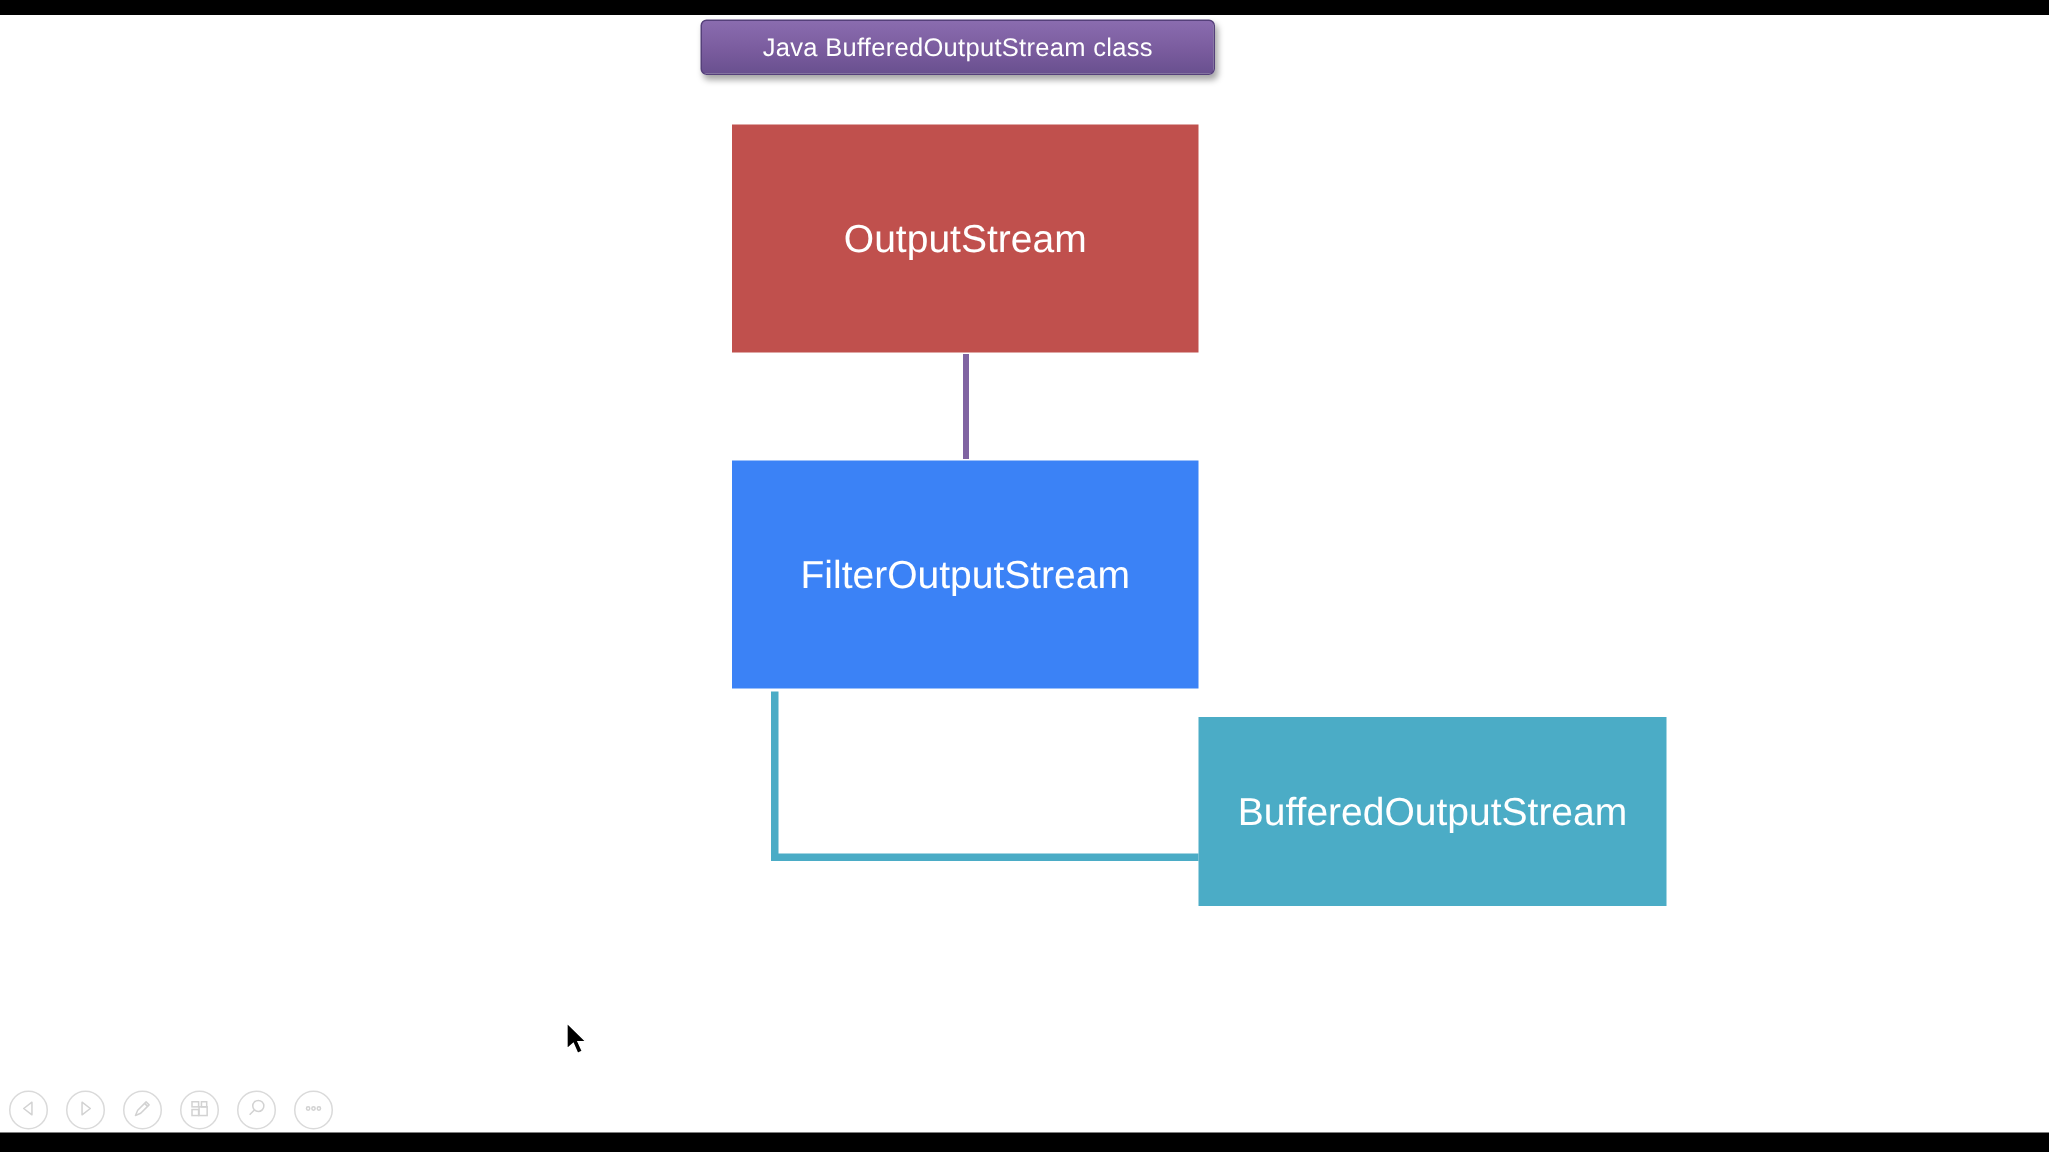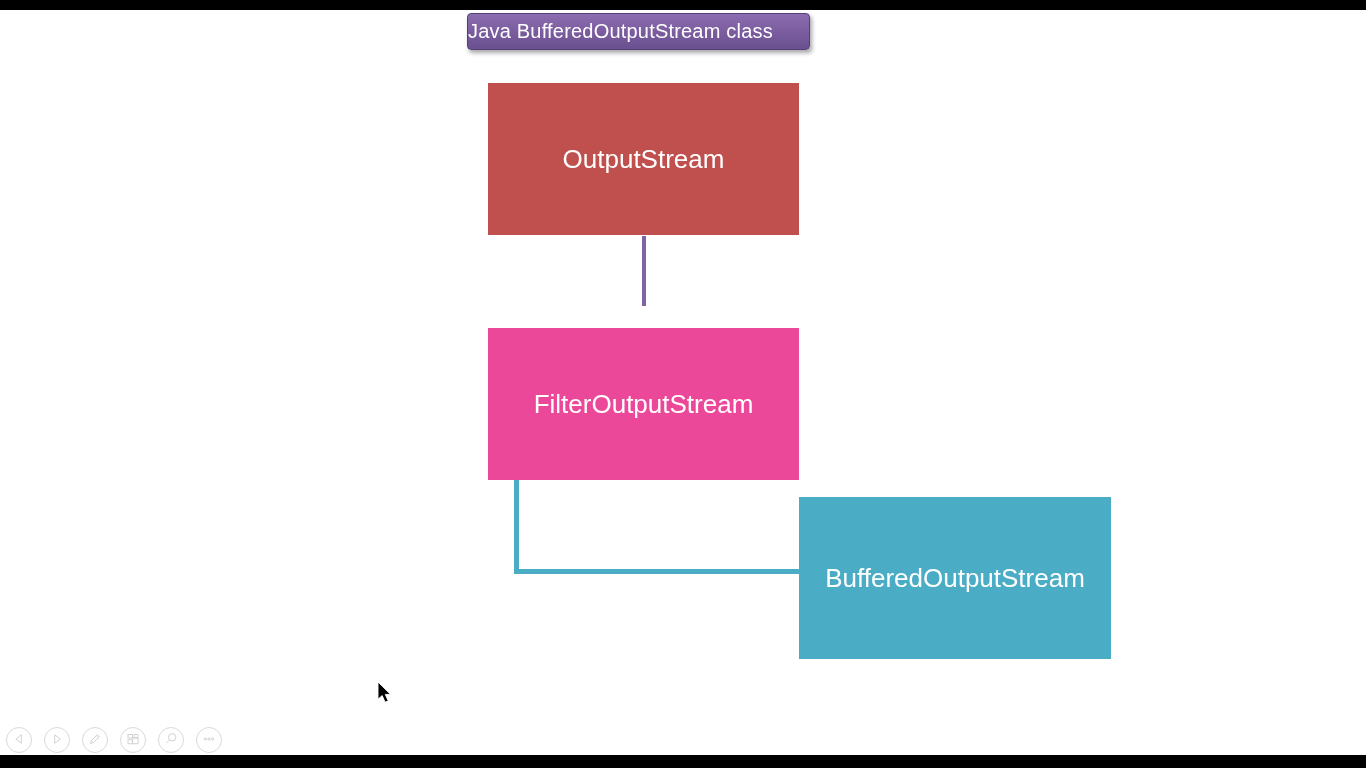"Java BufferedOutputStream class" .title-banner { font-size: 20px -> 17px; justify-content: none -> center }
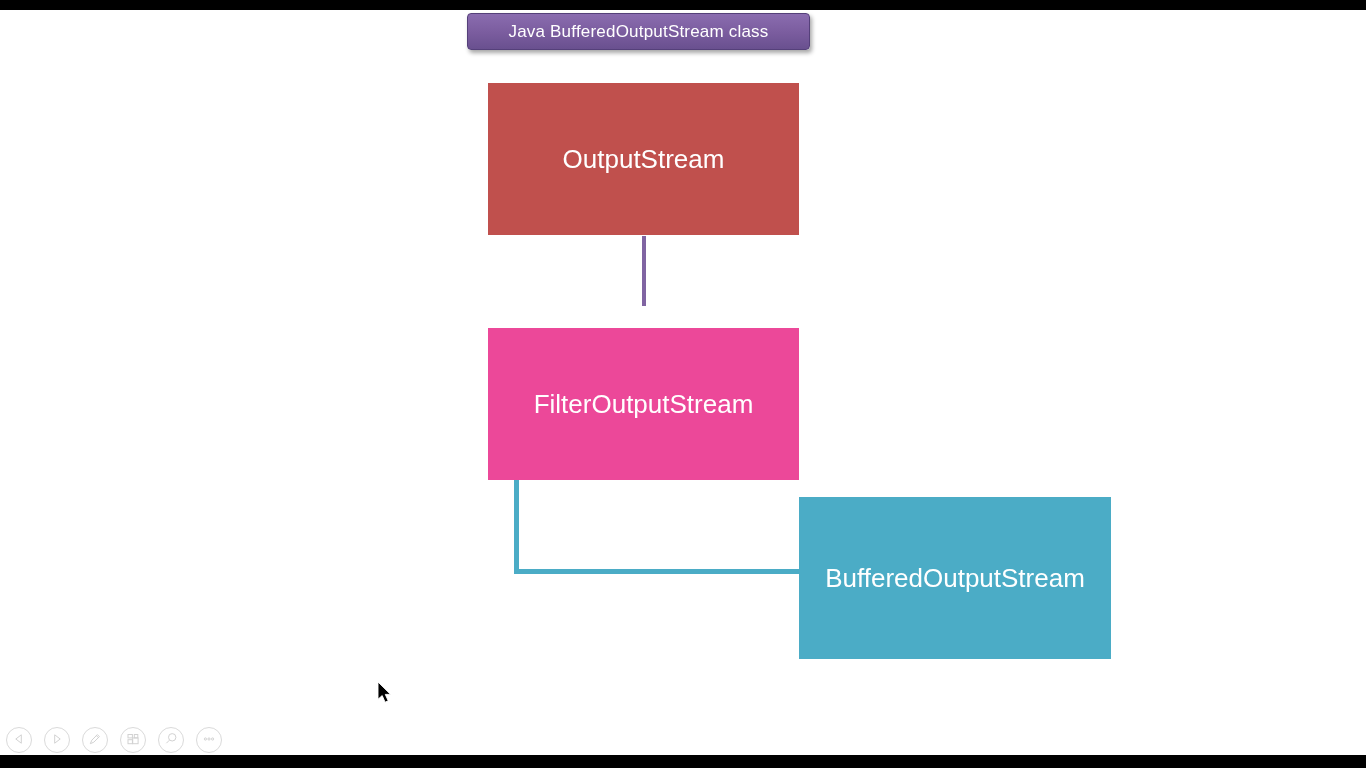"FilterOutputStream" div.node { background: #ec4899 -> #3b82f6; margin-top: 21px -> none }
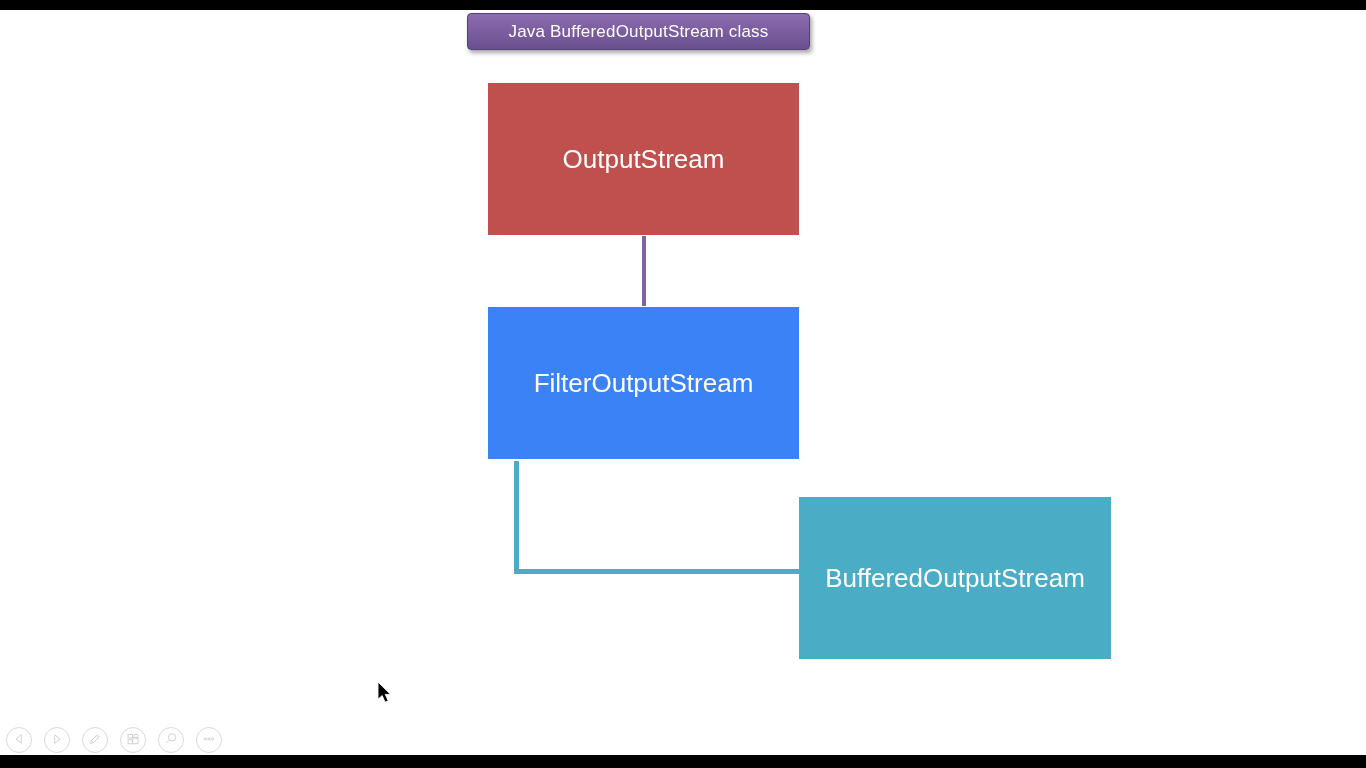"BufferedOutputStream" .node.bufferedoutputstream { height: 162px -> 126px; top: 497px -> 478px }
